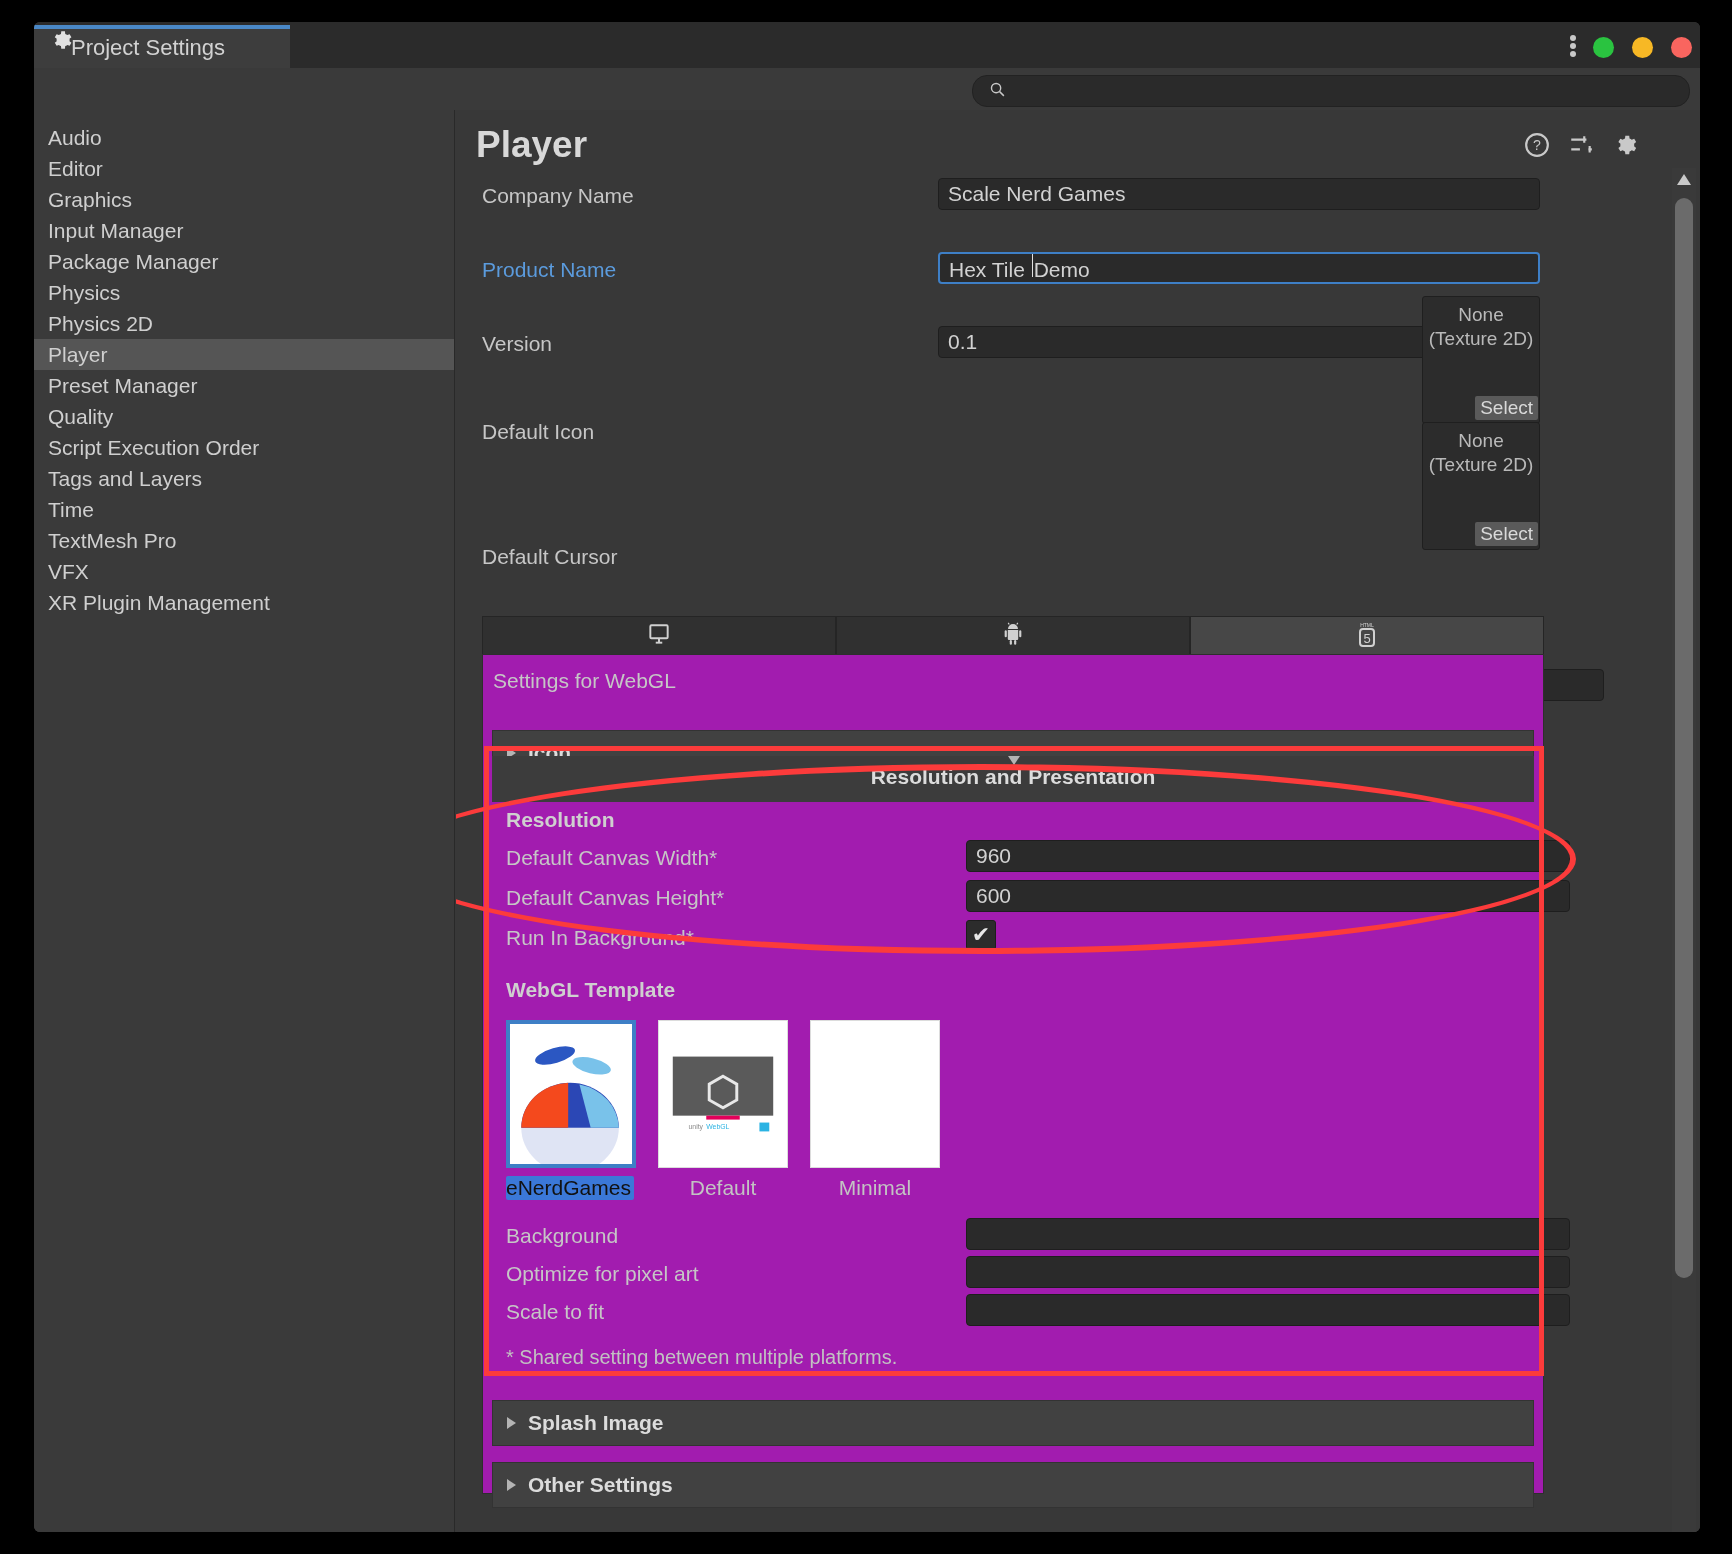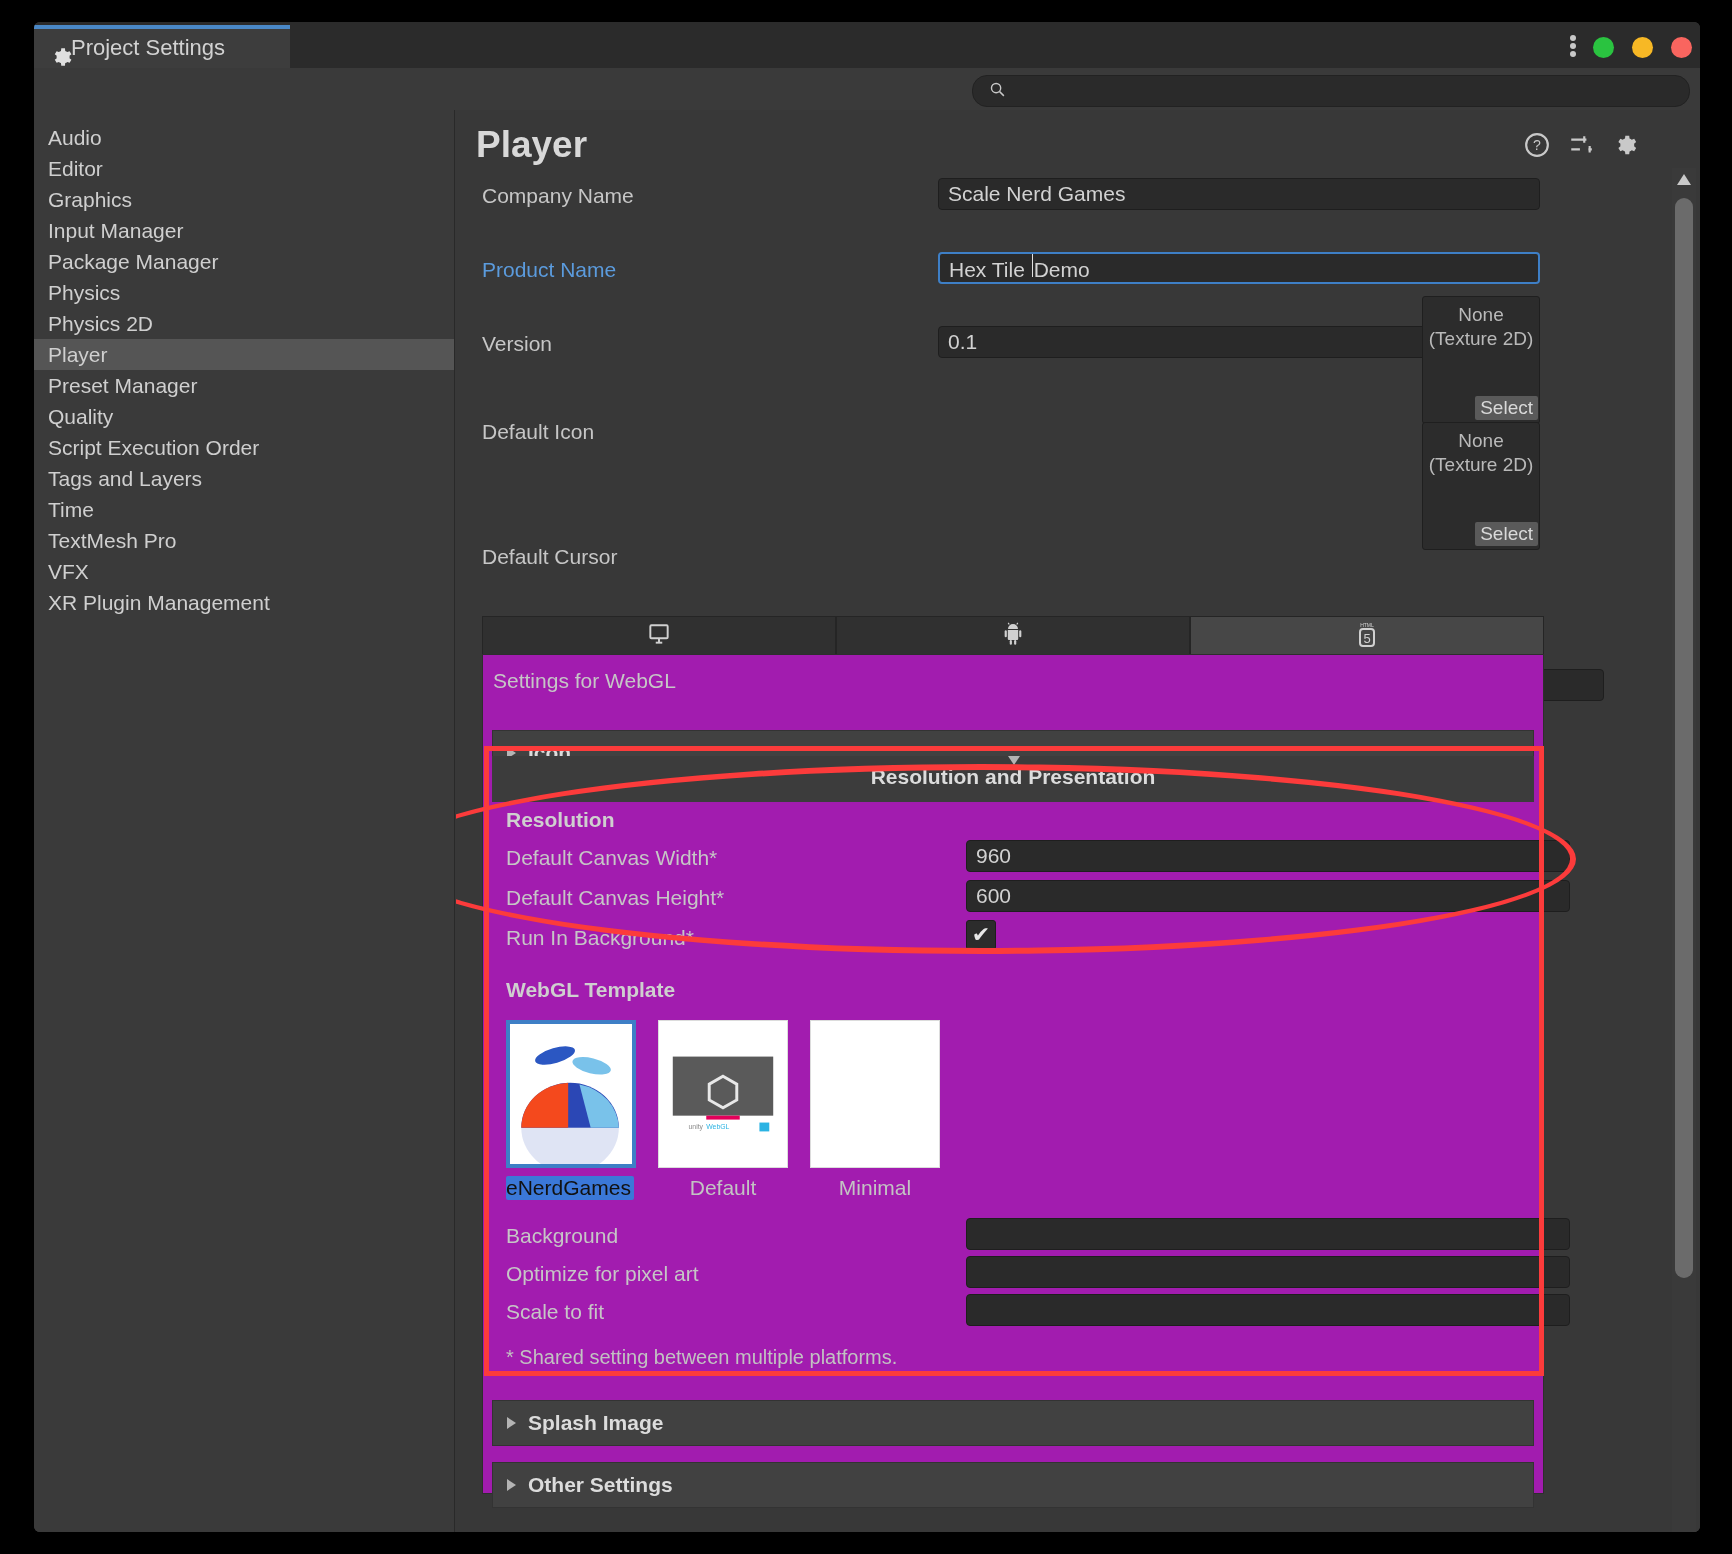"Project Settings" .tab-chip { align-items: flex-end -> flex-start }
